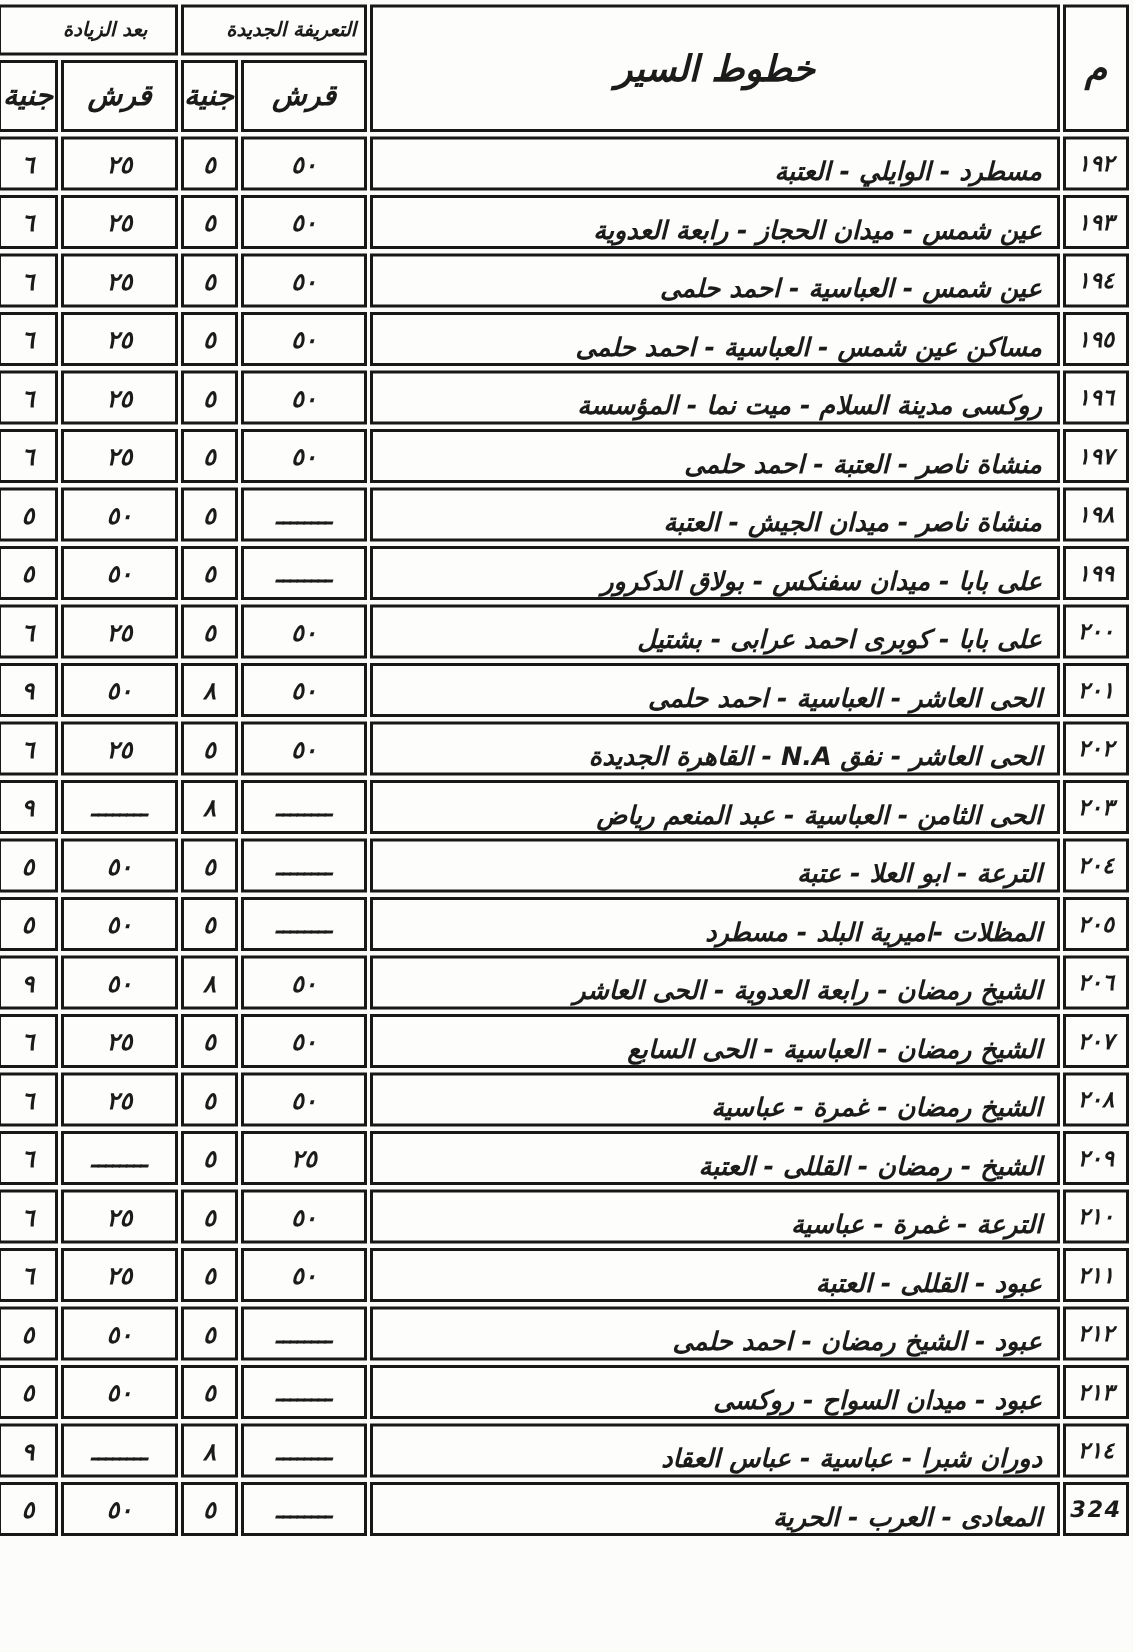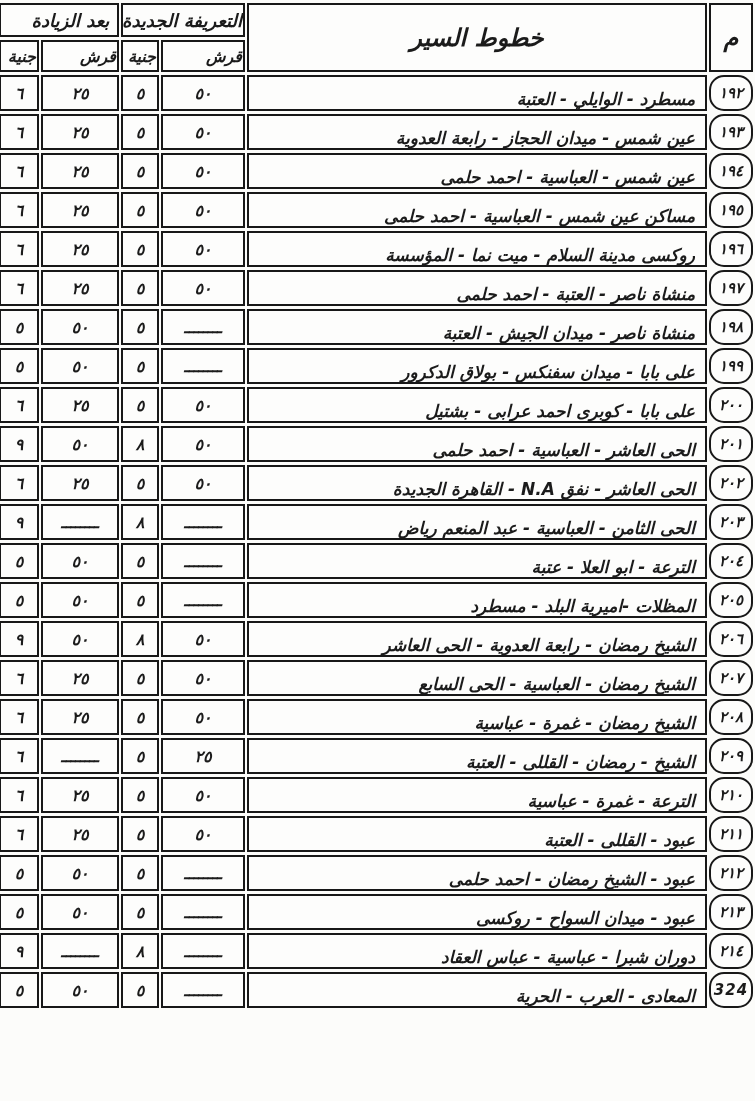"بعد الزيادة" thead th.group { font-size: 18px -> 13px }
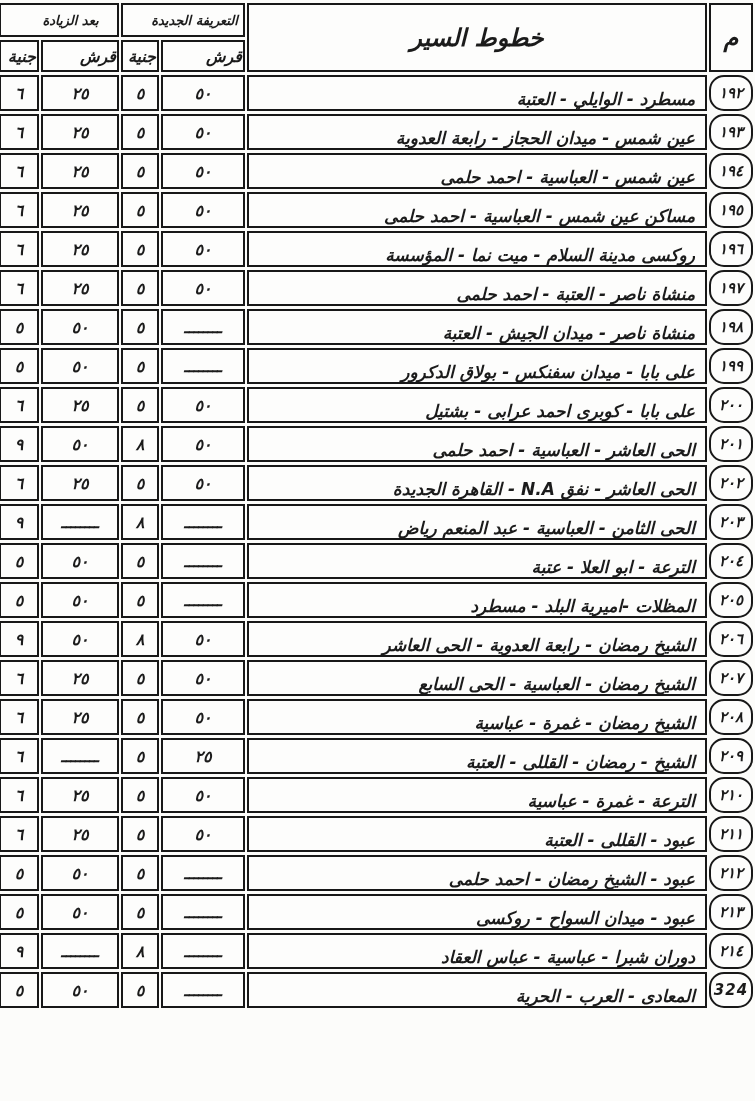"جنية" thead th.sub { font-size: 16px -> 19px; height: 32px -> 48px; text-align: right -> none }
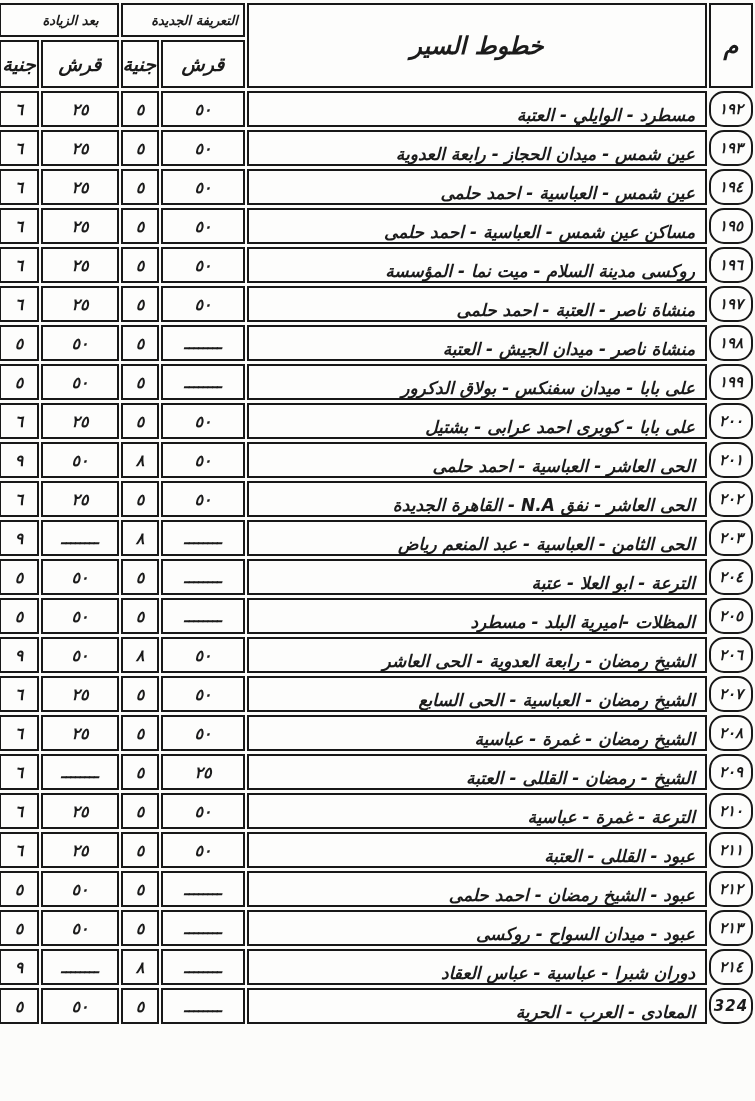"١٩٢" td.num { border-radius: 15px -> none }
